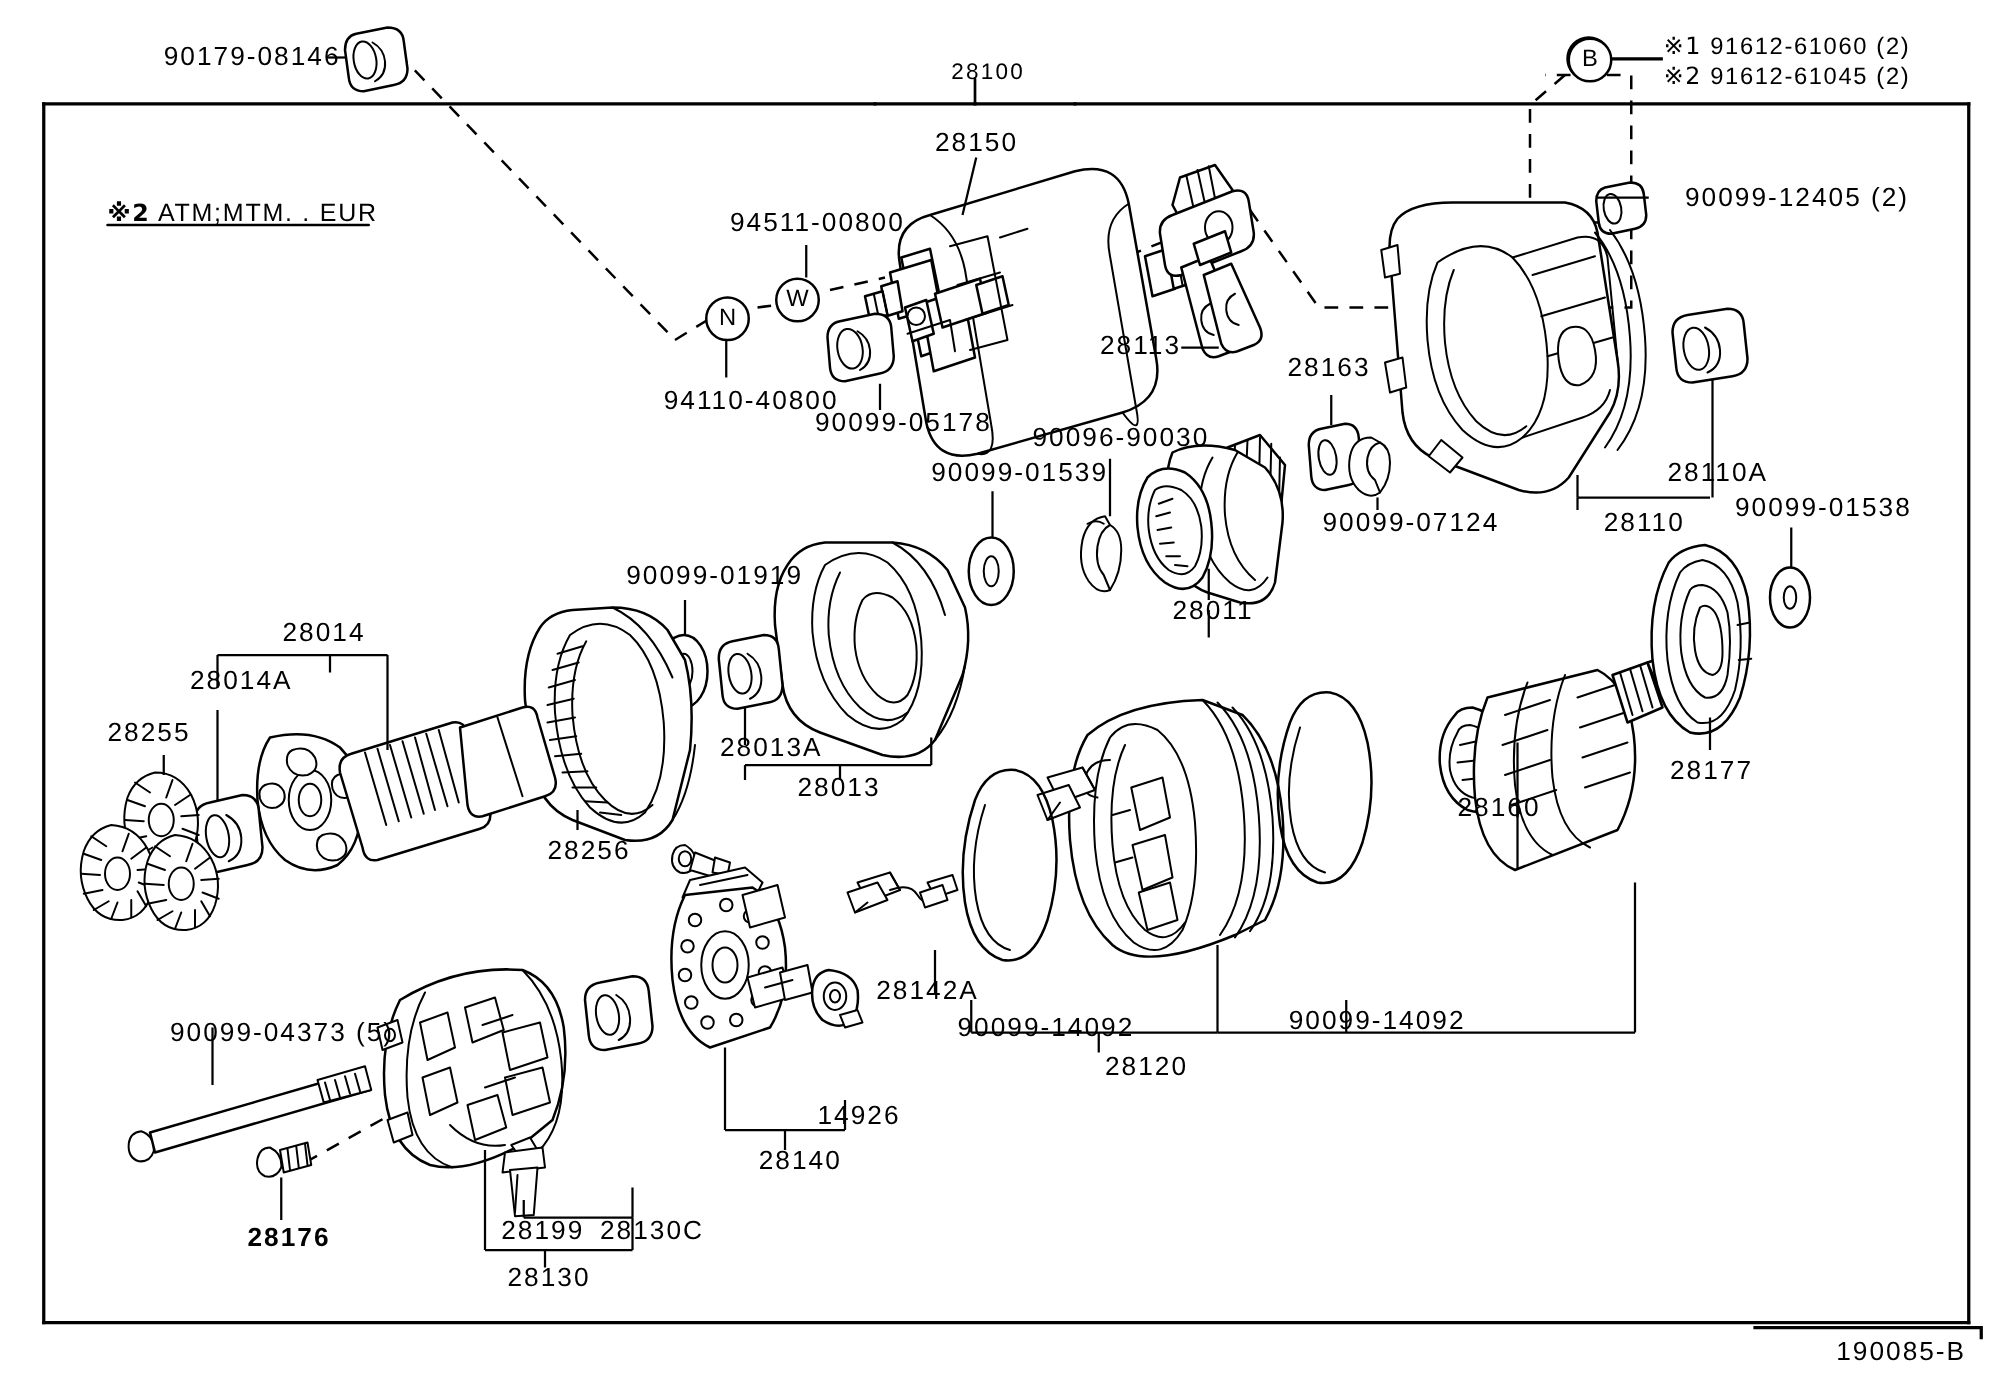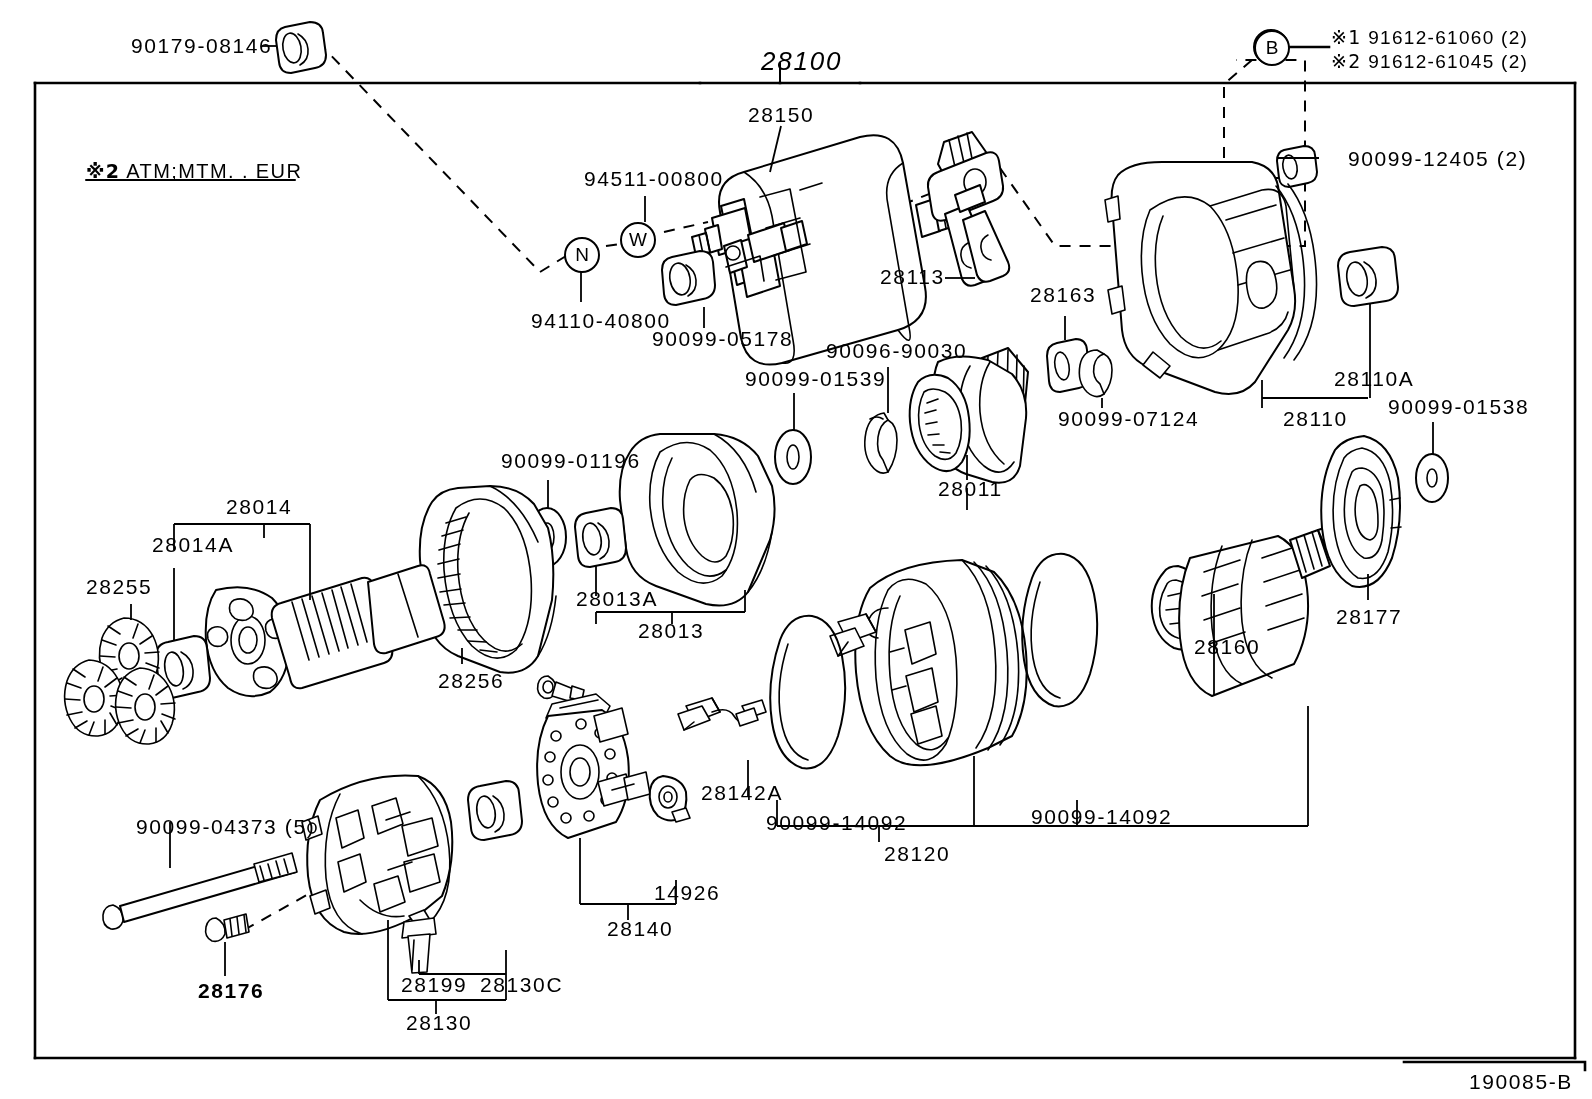"28100" .lbl.big { font-size: 26px -> 18px; font-style: italic -> none }
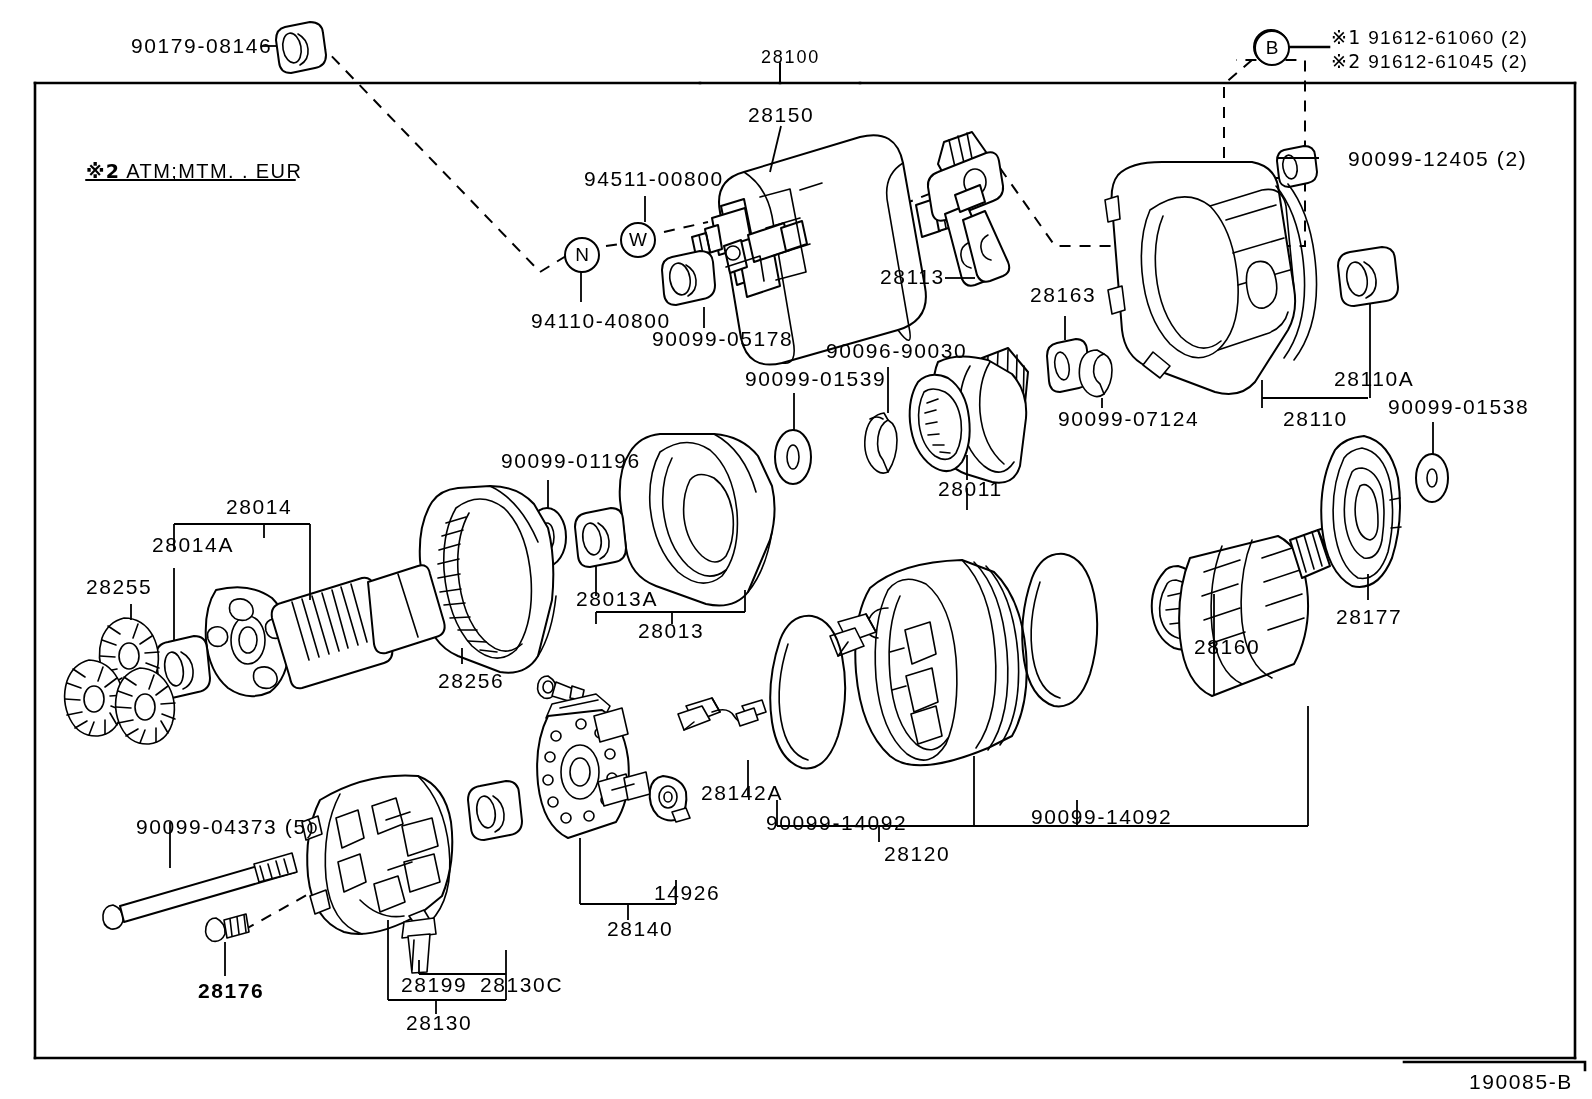"90099-01196" div.lbl { text: 90099-01196 -> 90099-01919 }
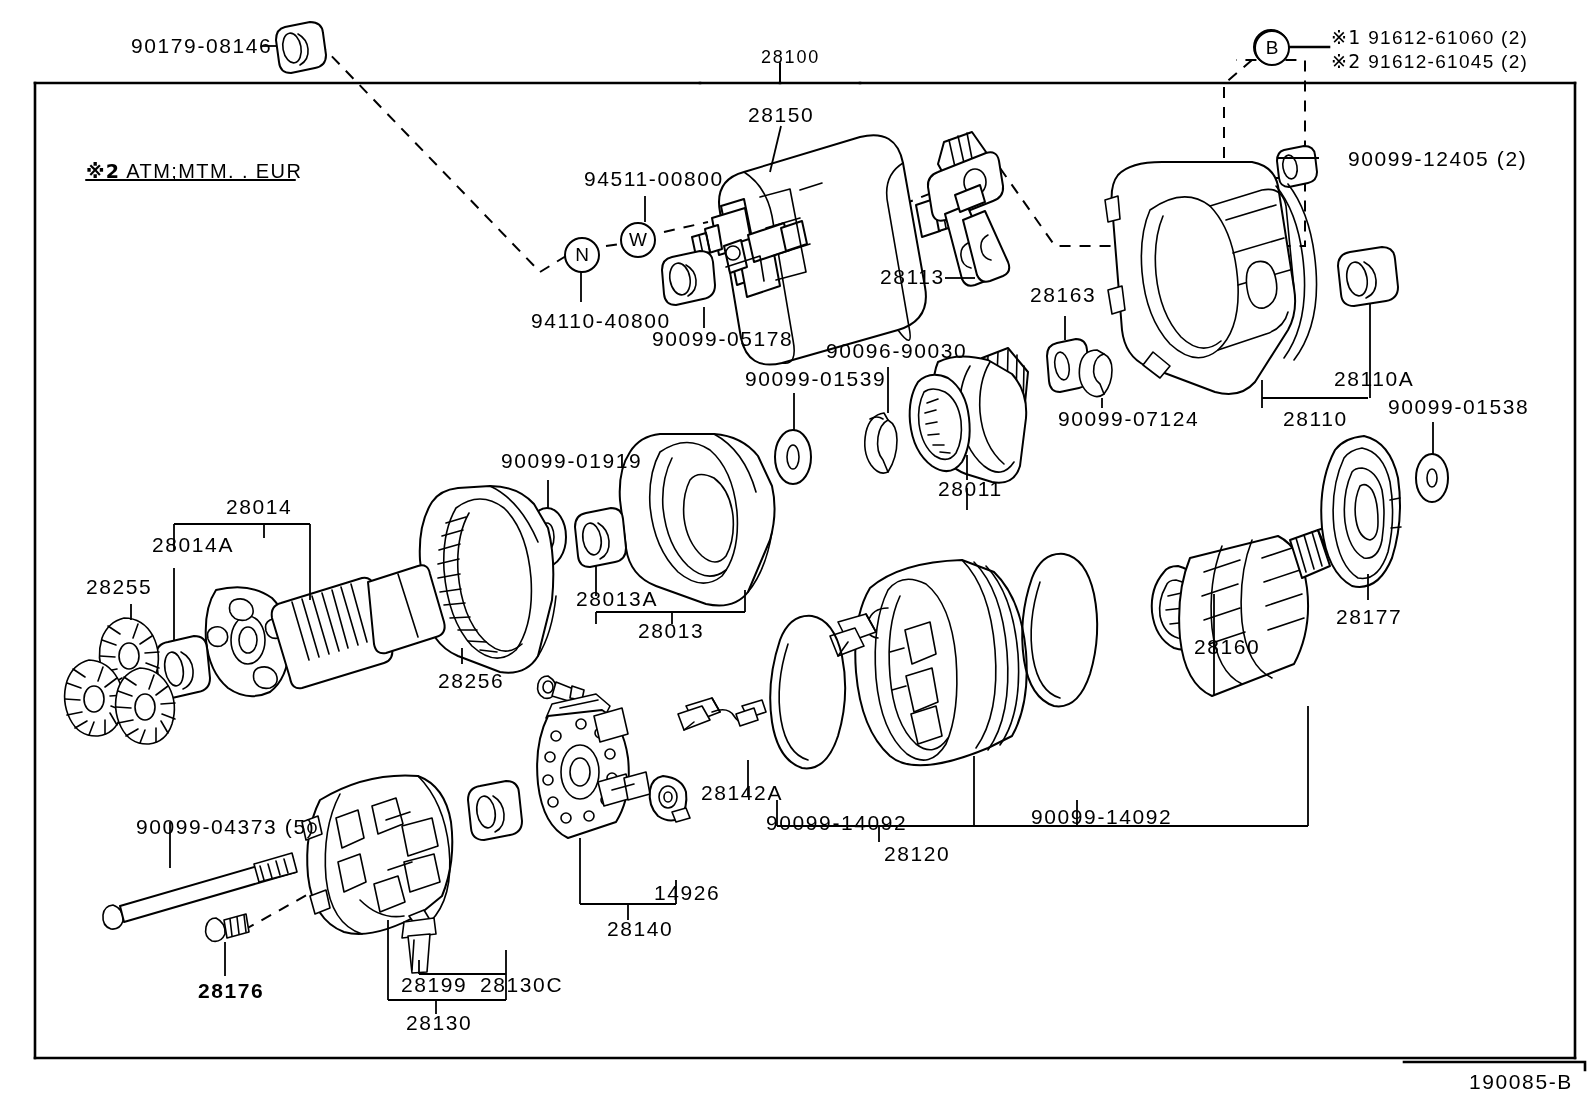"28160" div.lbl { left: 1194px -> 1166px }
